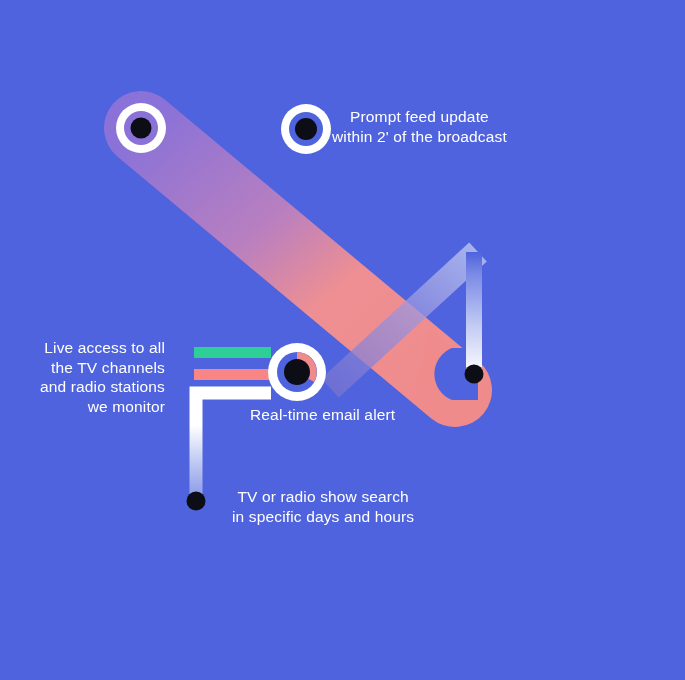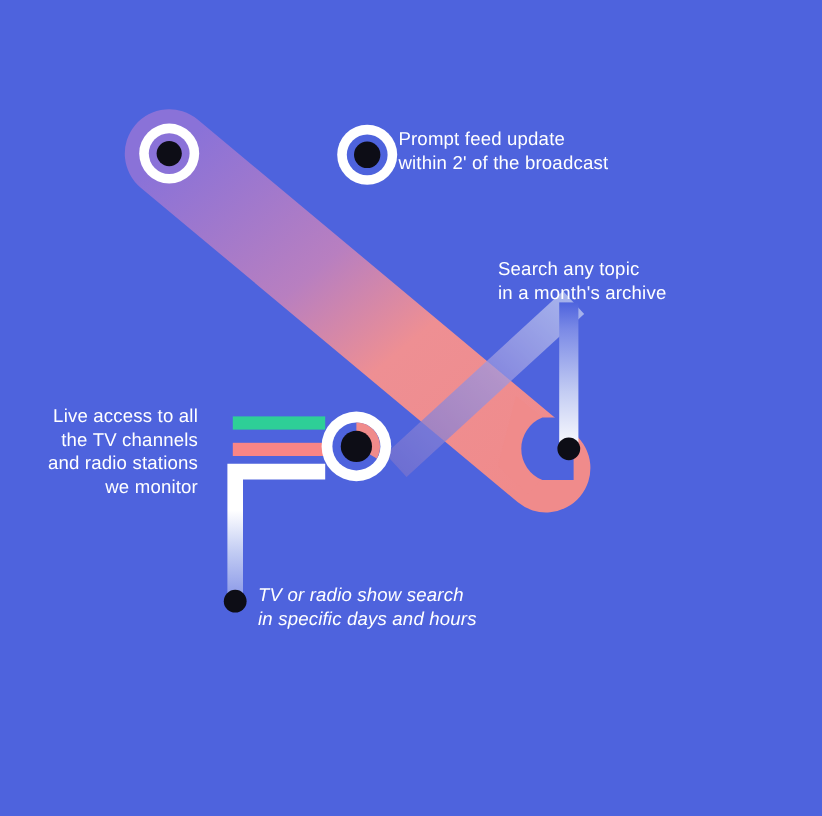"Prompt feed update" .label.left { text-align: left -> center }
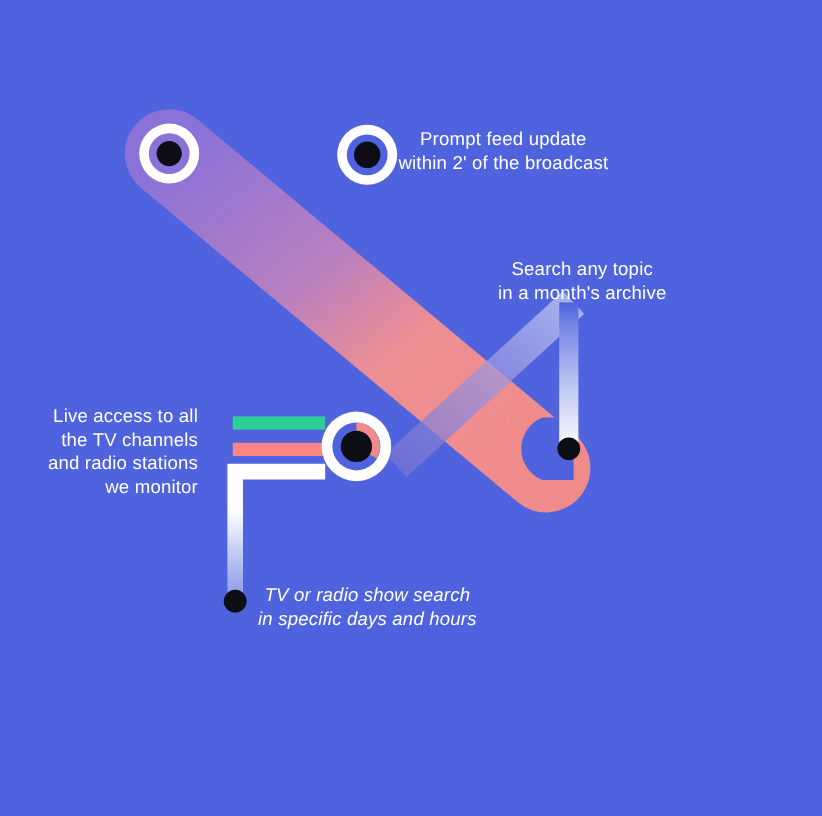"Search any topic" div.label { html: <div>Search any topic in a month's archive</div> -> none }
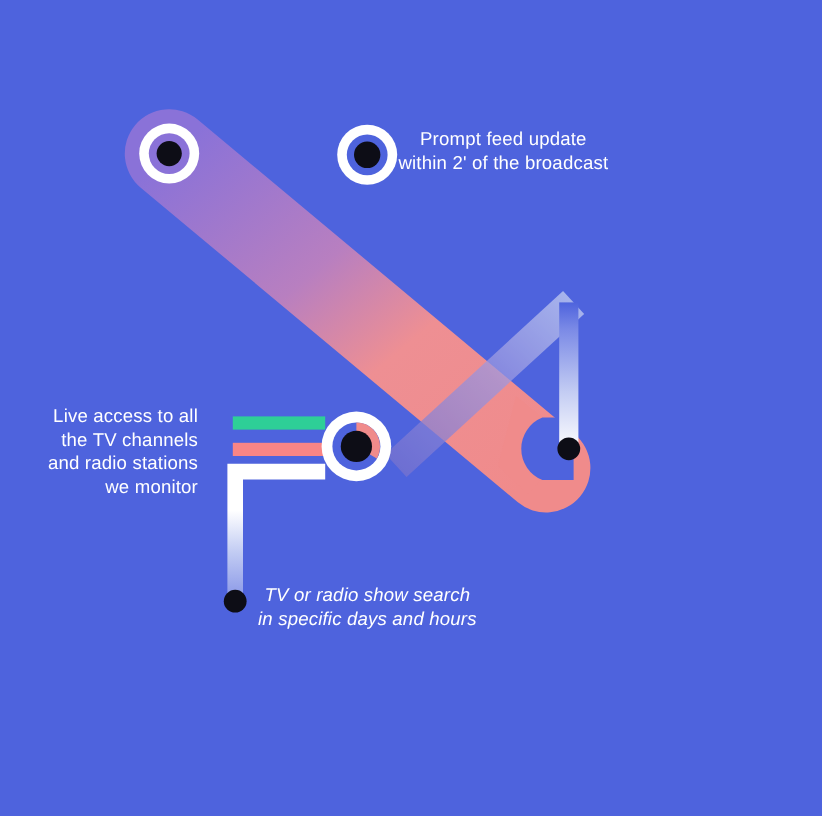"Real-time email alert" div.label { html: none -> <div>Real-time email alert</div> }
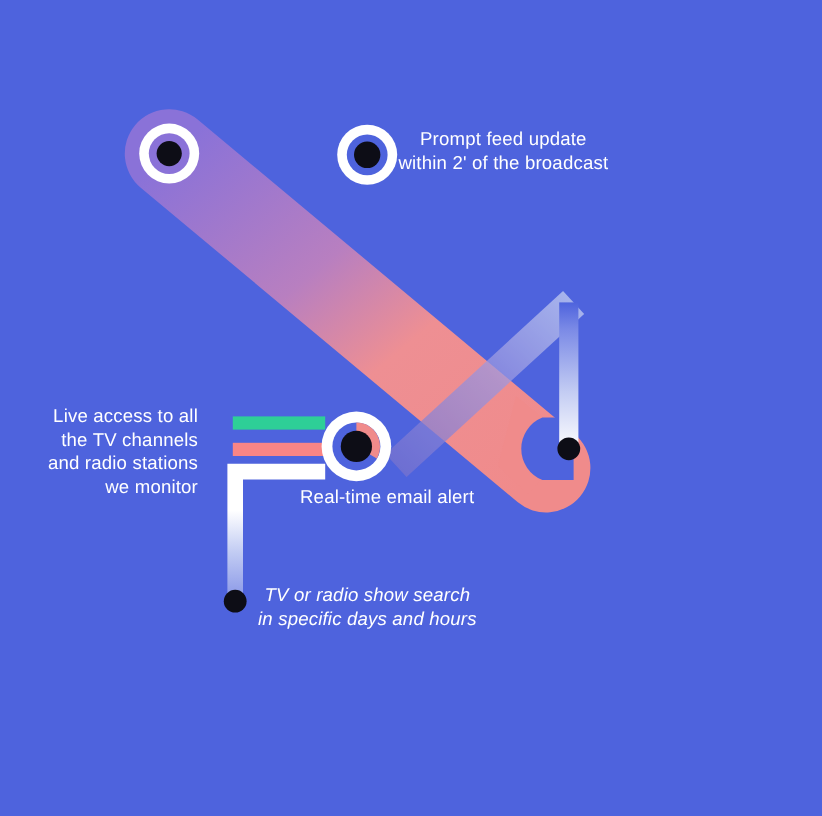"TV or radio show search" #lbl-show { font-style: italic -> none; left: 215px -> 232px }
